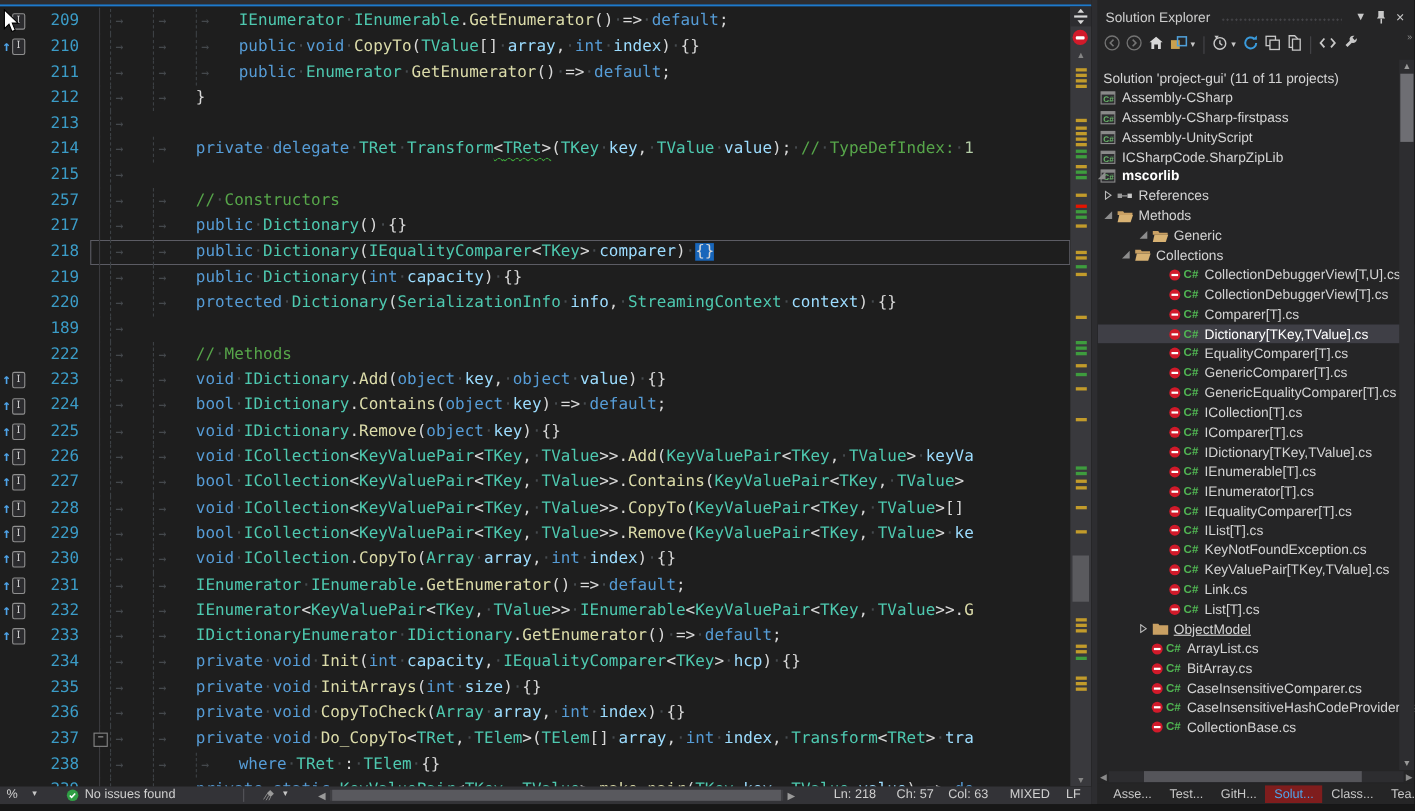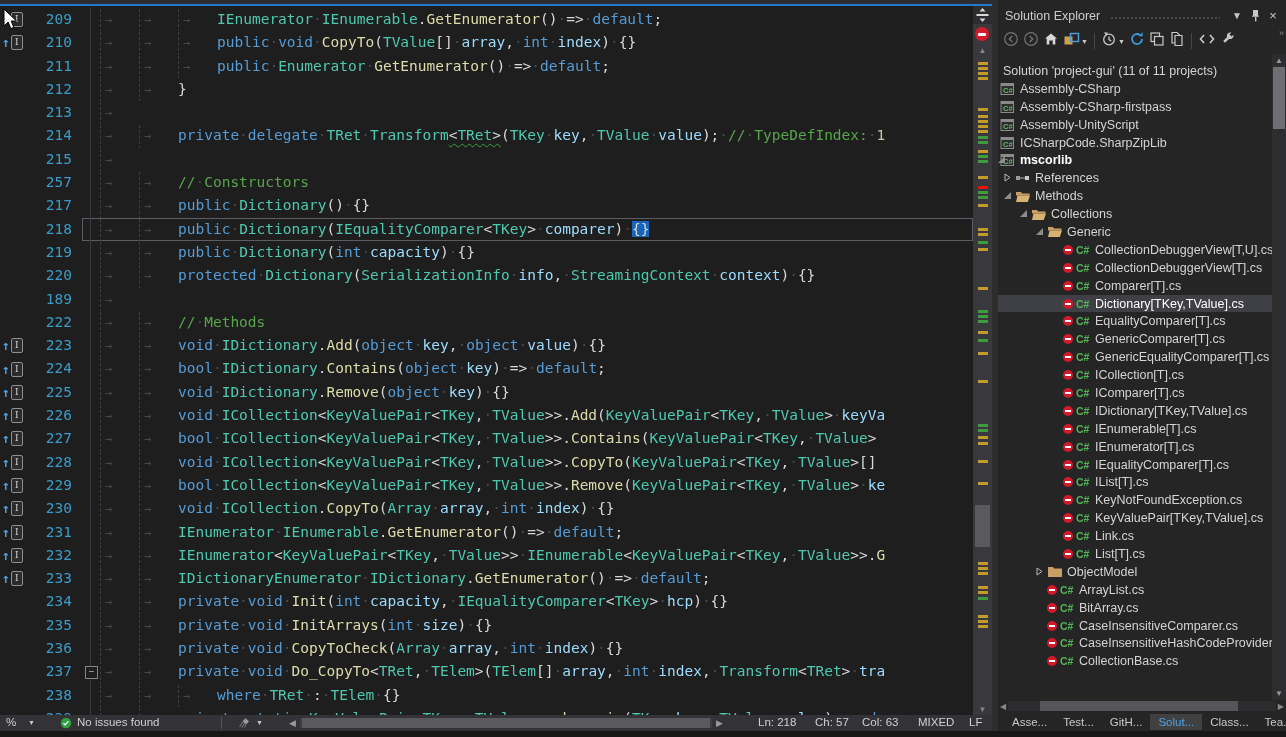"Collections" div.trow { order: before "Generic" -> after "Generic" }
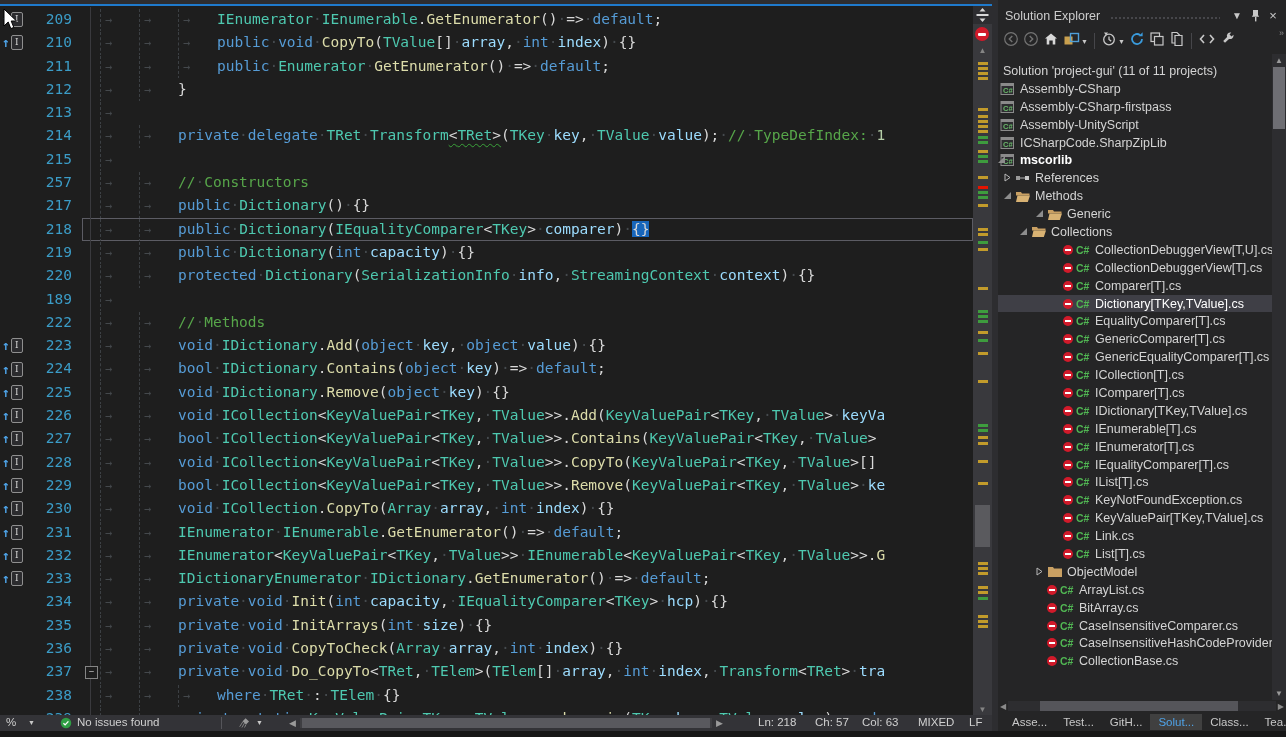"ObjectModel" div.trow { text-decoration: none -> underline }
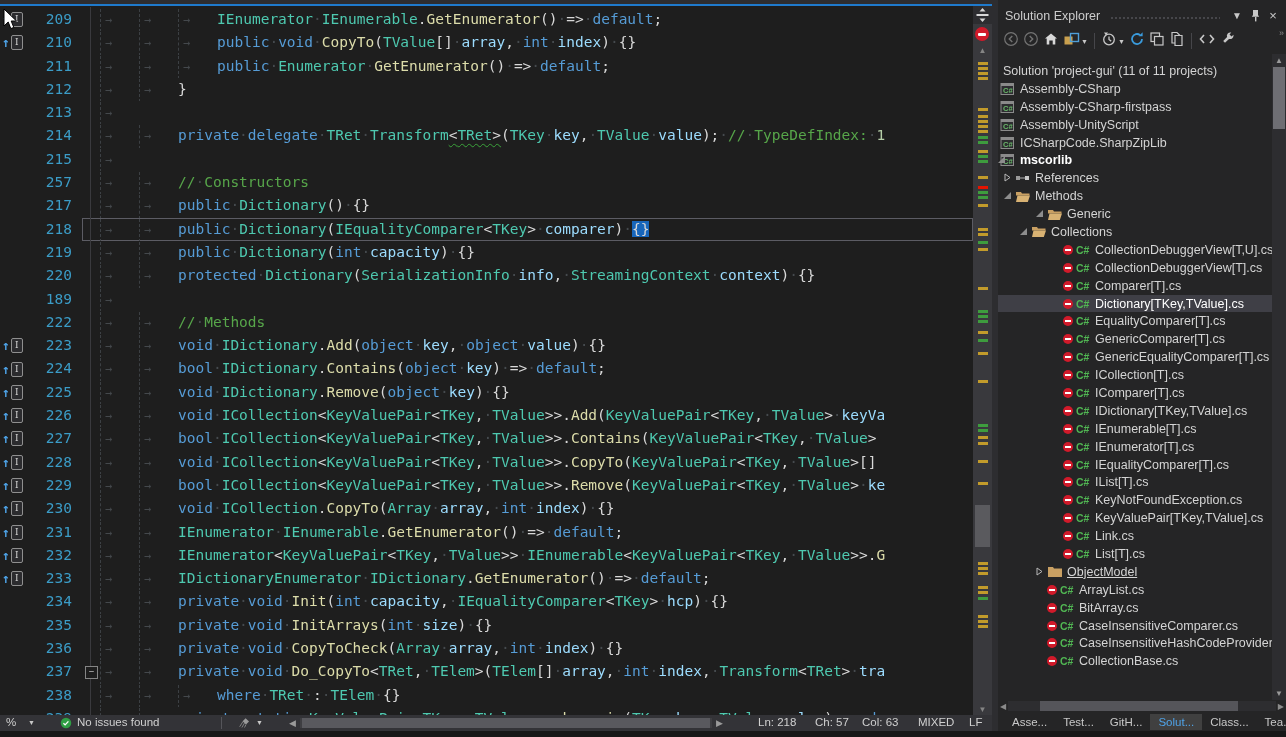"Solut..." .tab.active { background: #404040 -> #7f1d1d }
